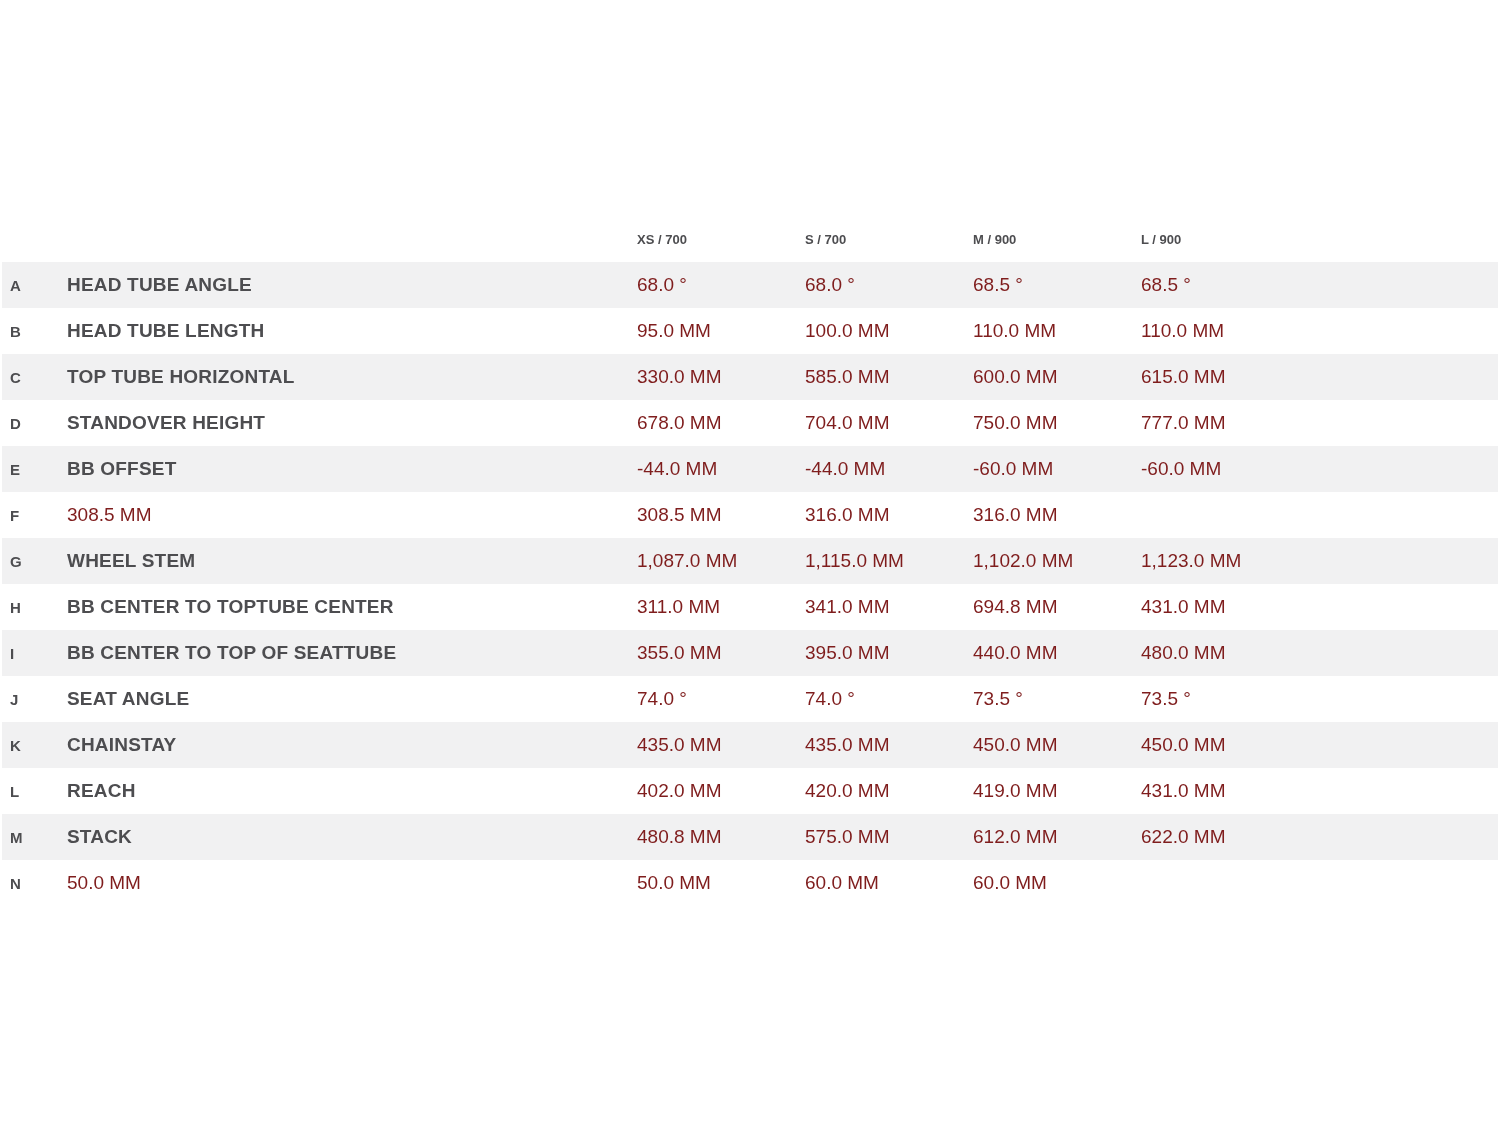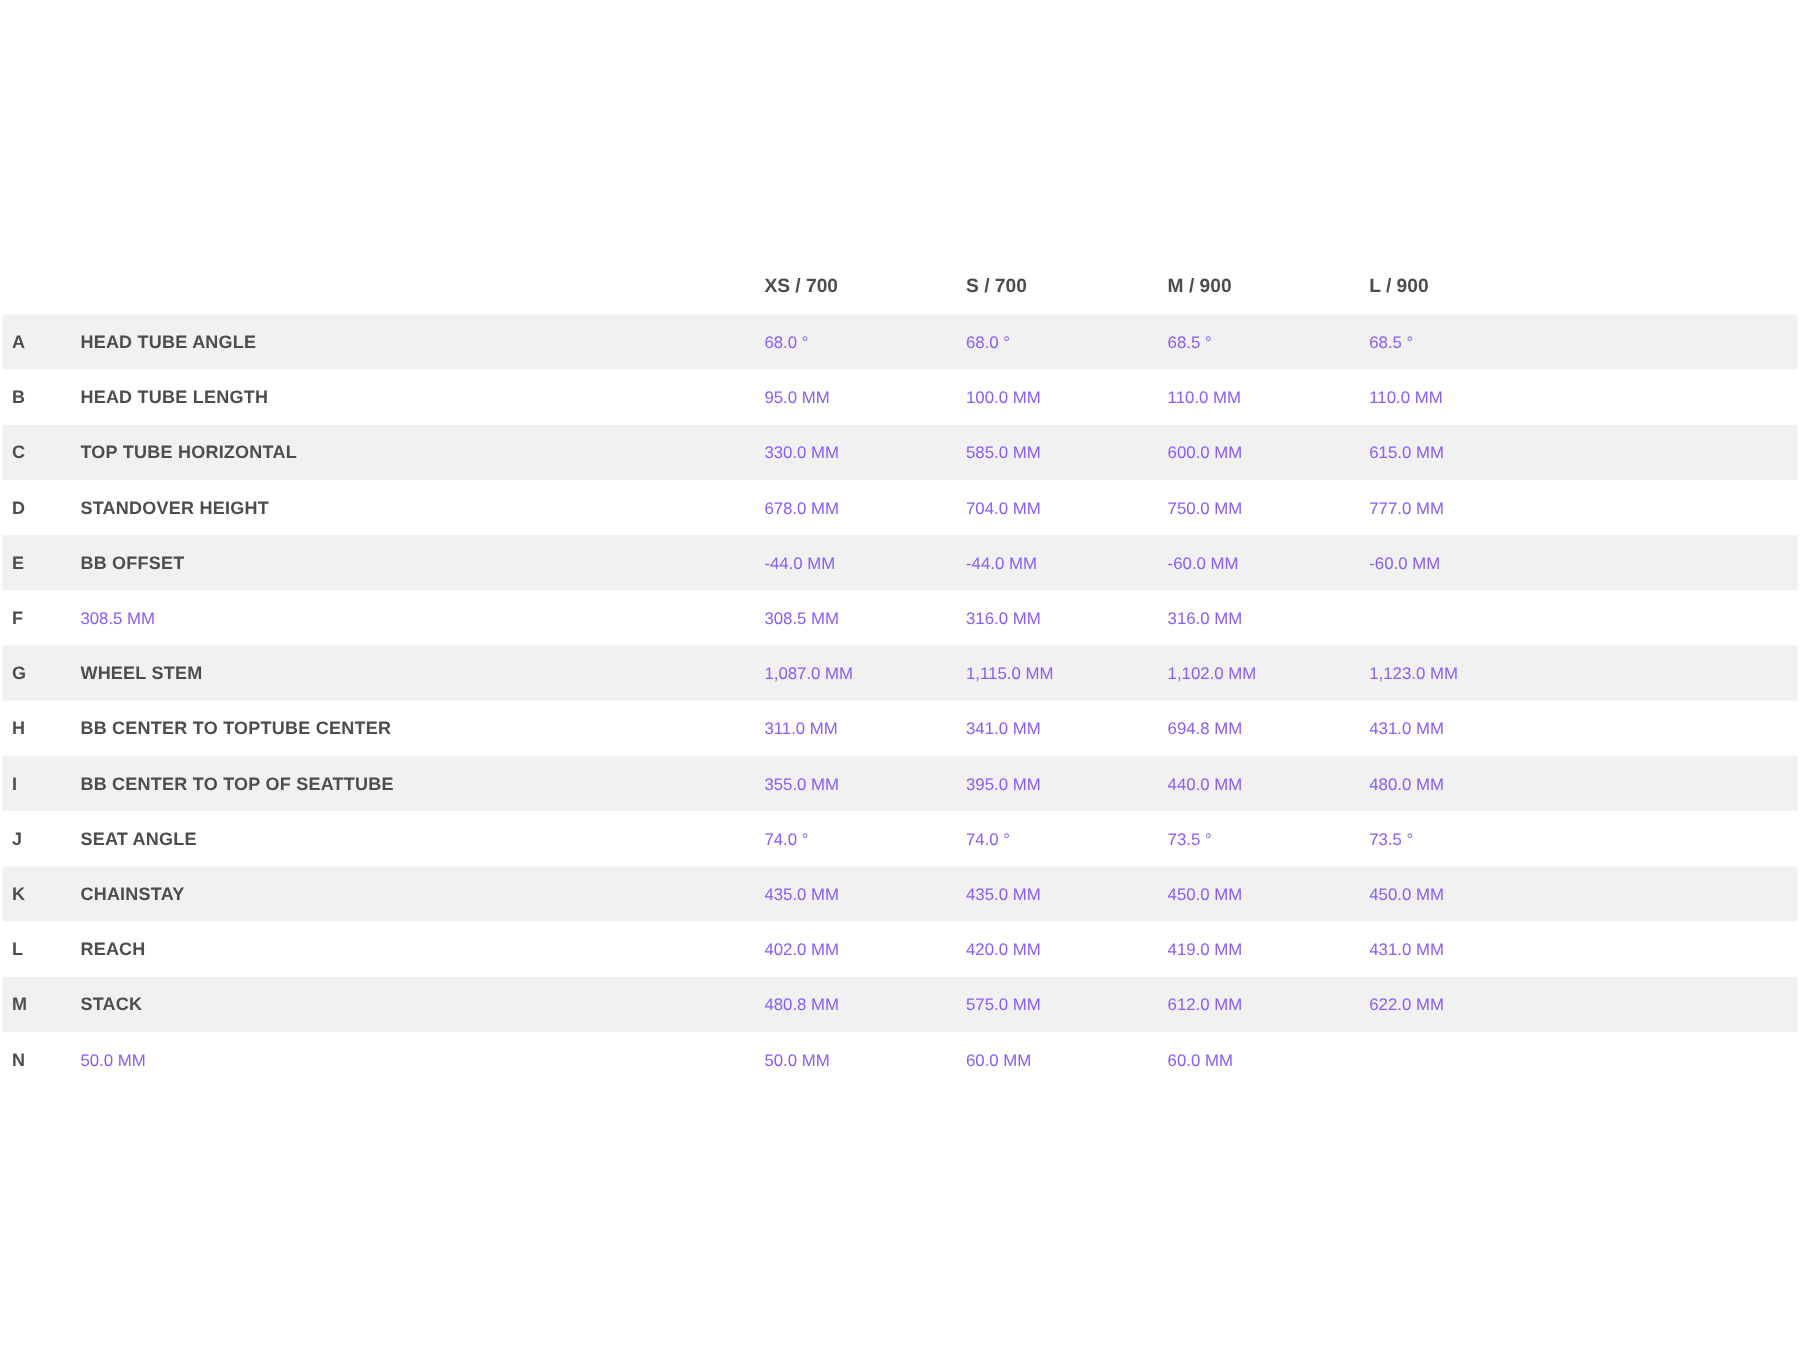"XS / 700" .col-header { font-size: 16px -> 13px }
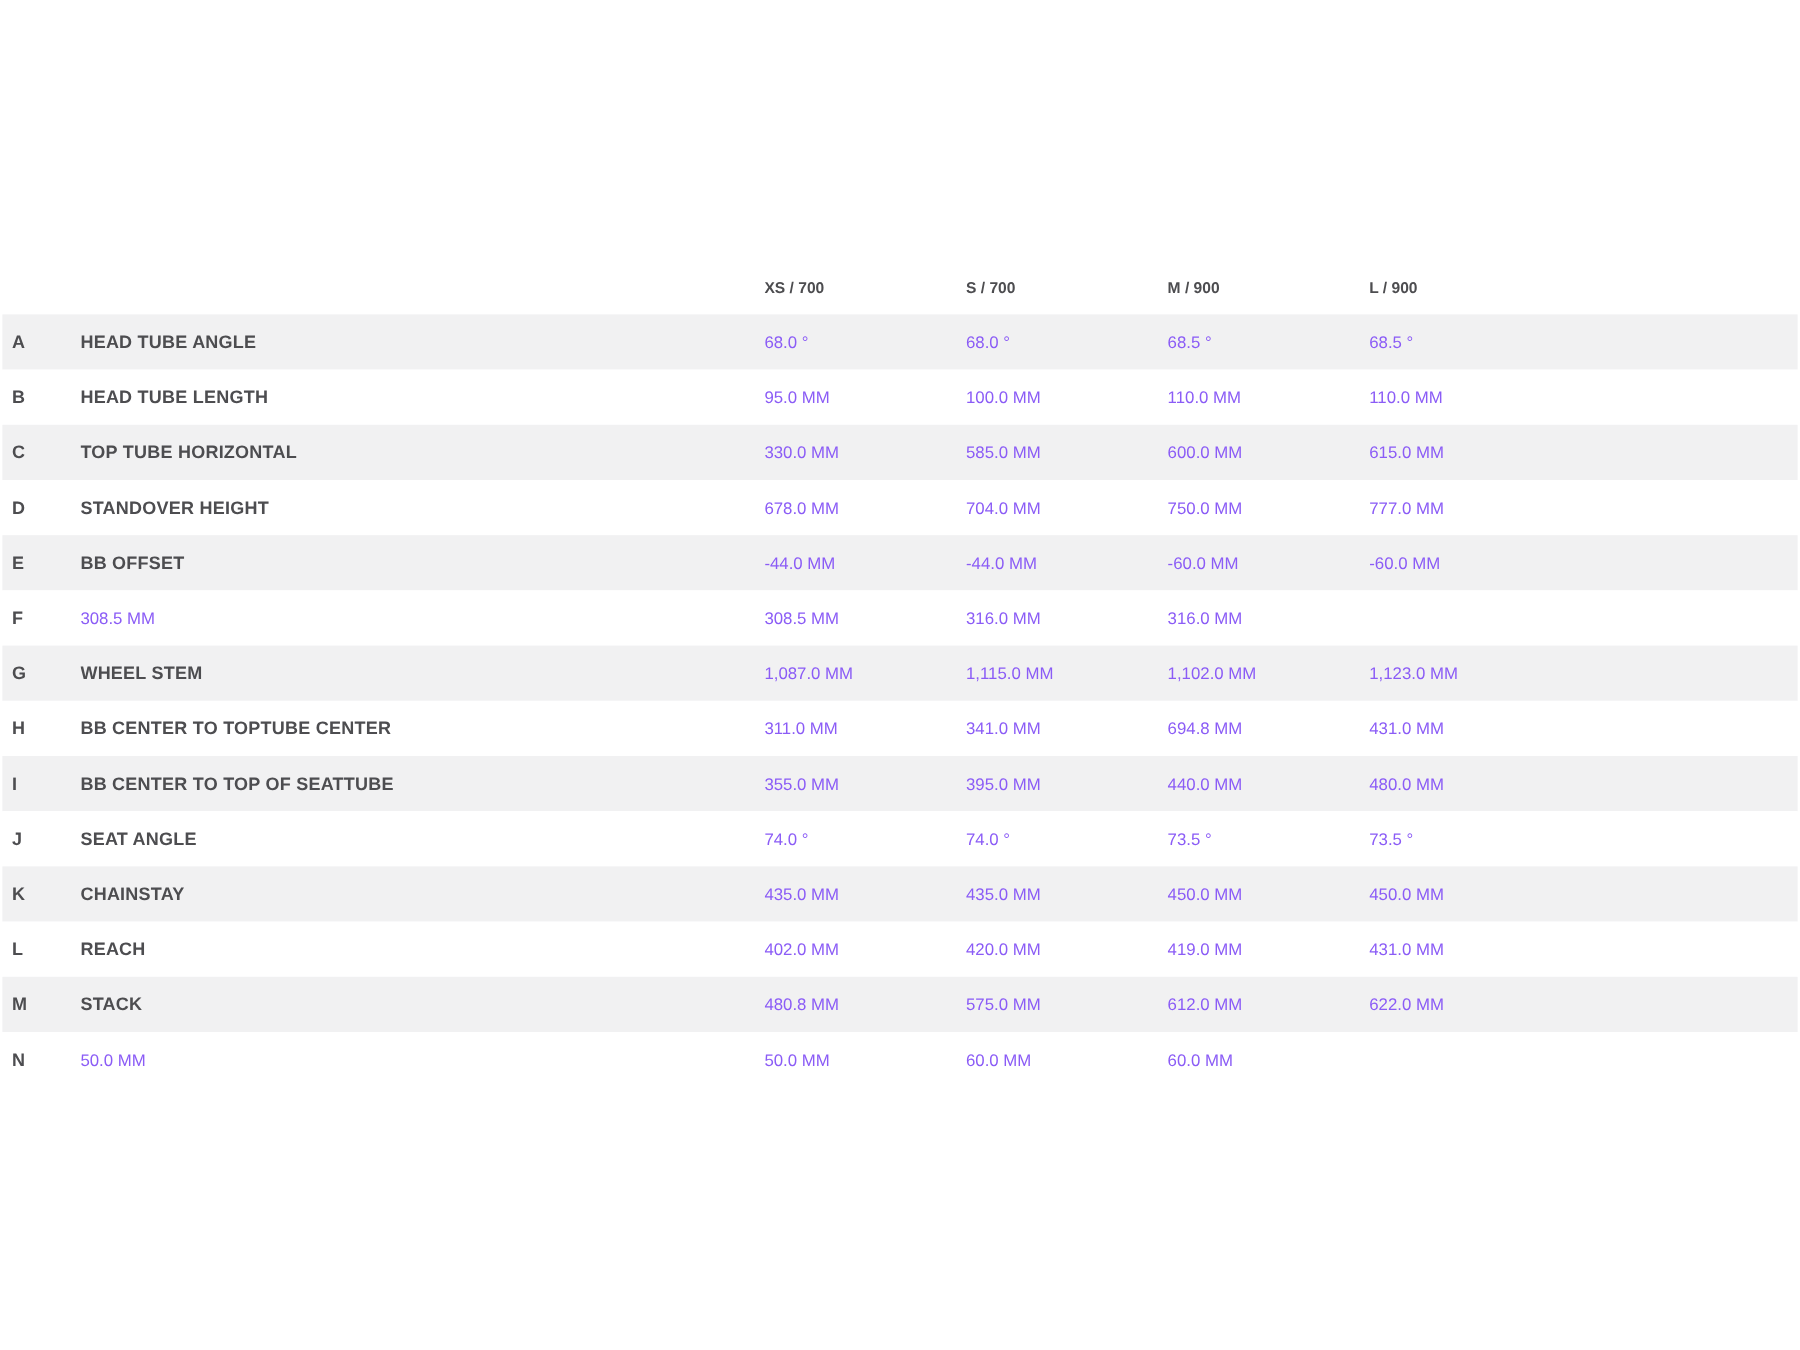"HEAD TUBE ANGLE" .row-label { font-size: 15px -> 19px }
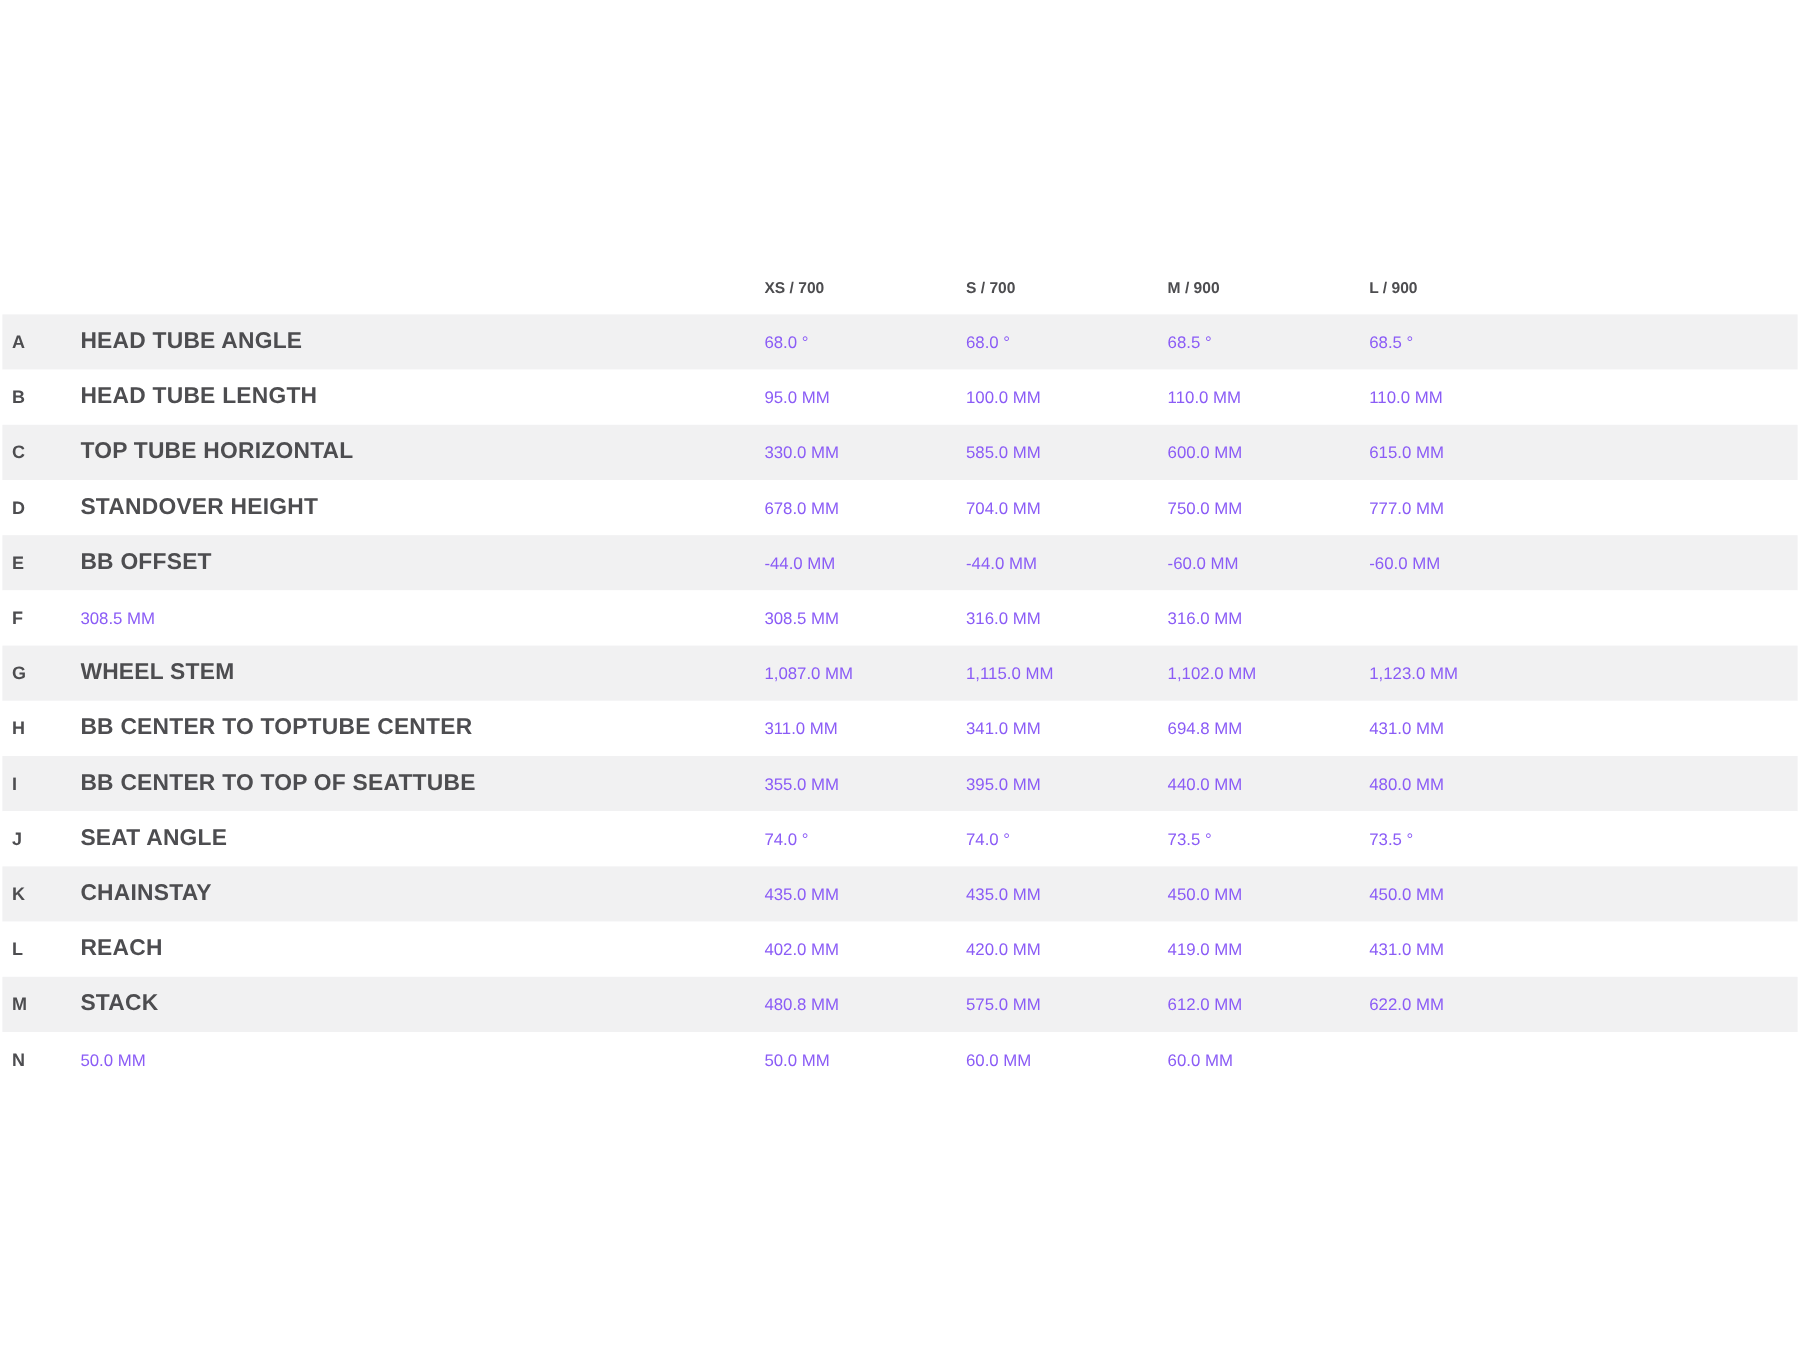"68.0 °" .row-value { color: #8b5cf6 -> #7f1d1d; font-size: 14px -> 19px }
